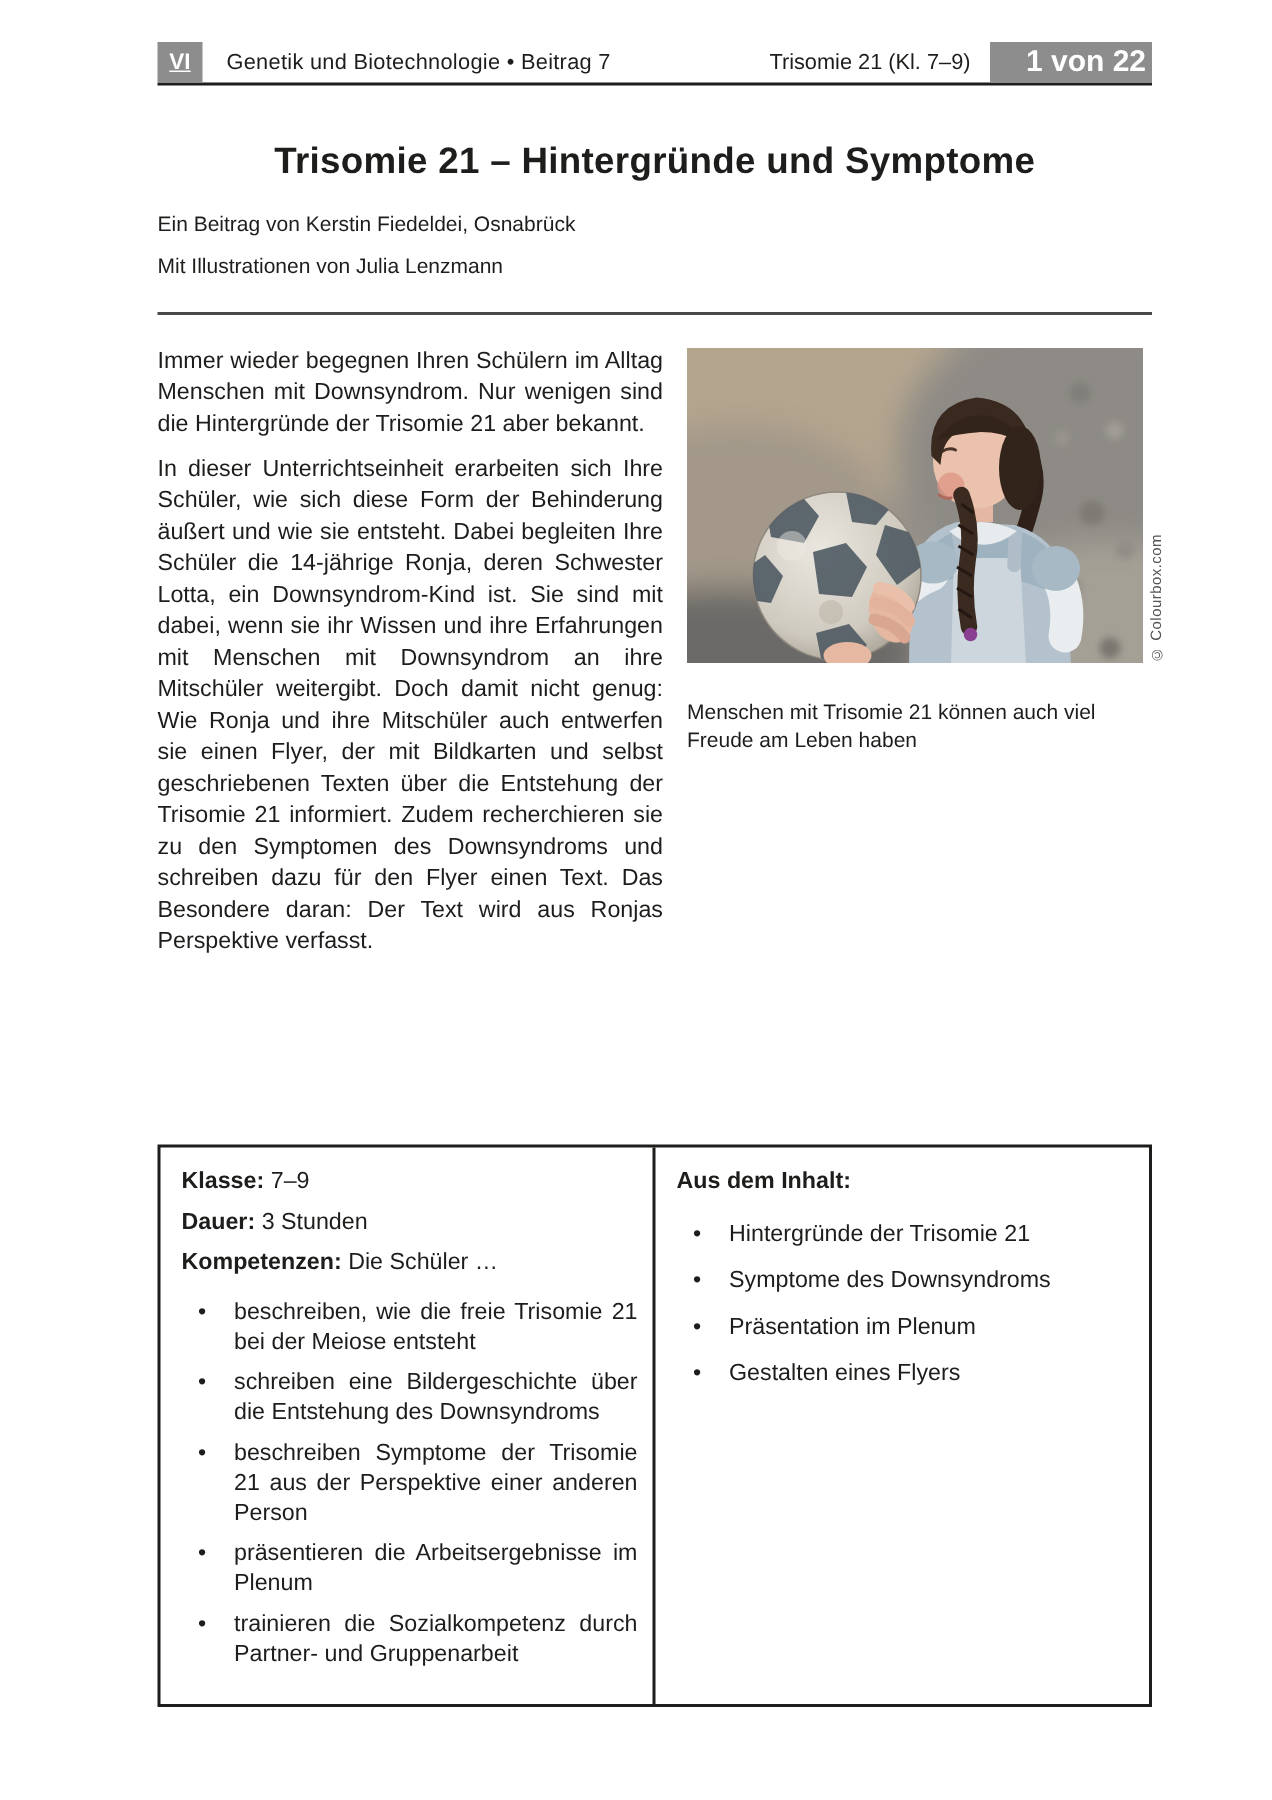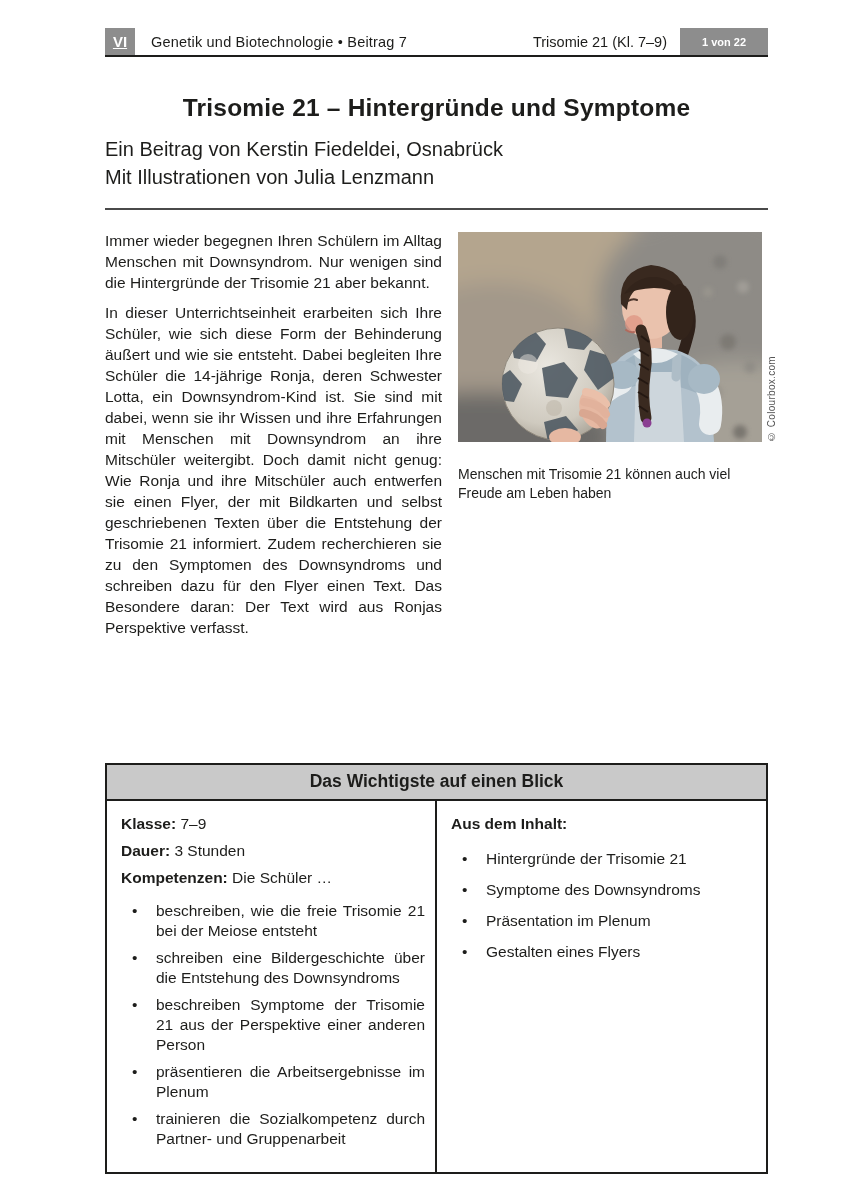"1 von 22" .page-box { font-size: 11px -> 20px; padding-left: none -> 20px }
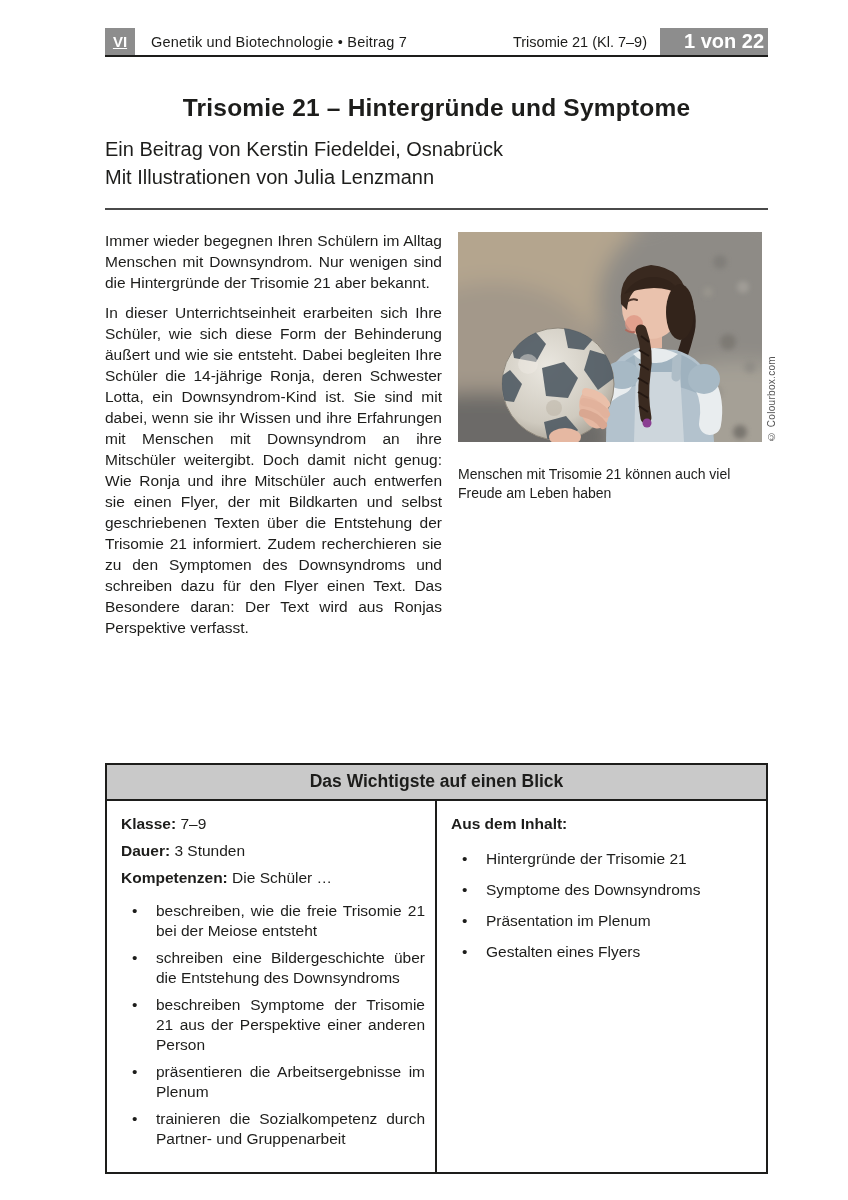"Ein Beitrag von Kerstin Fiedeldei," .byline { font-size: 20px -> 14px }
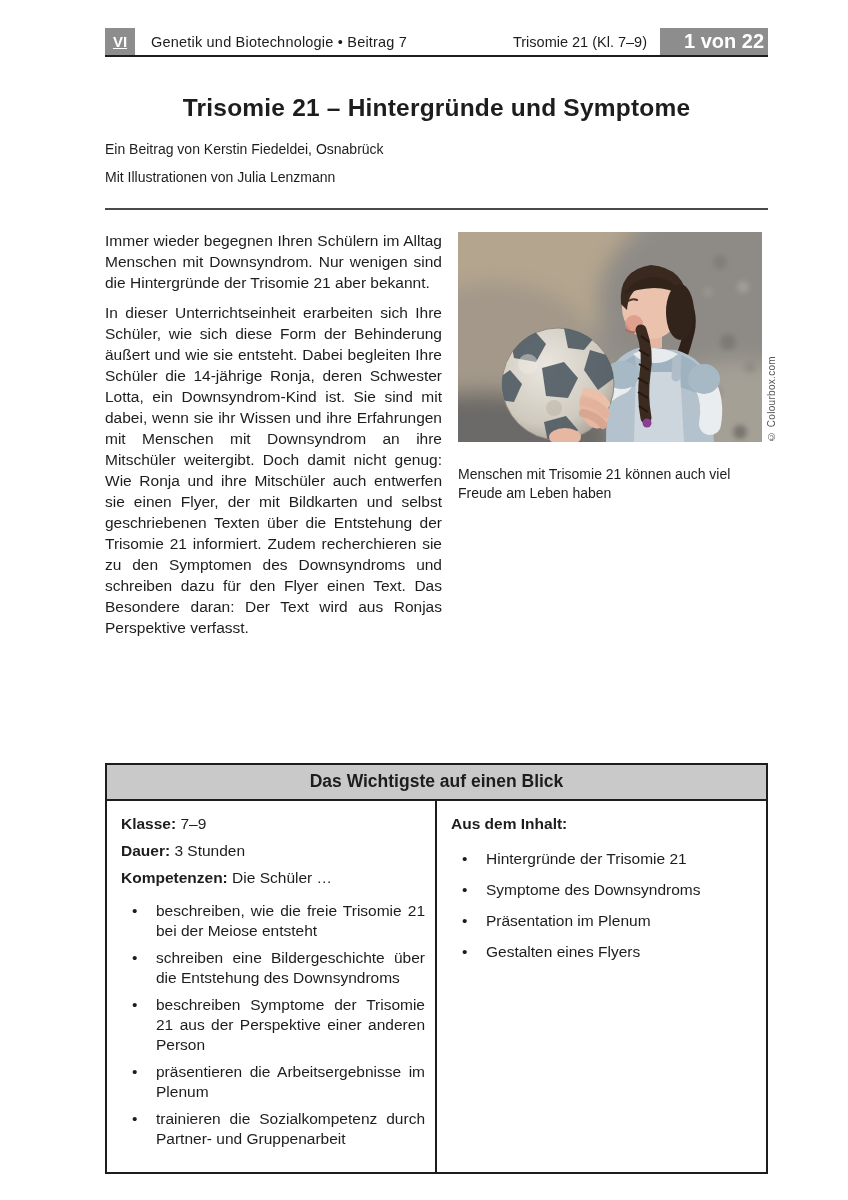"Das Wichtigste auf einen Blick" div.infobox-title { html: <div>Das Wichtigste auf einen Blick</div> -> none }
